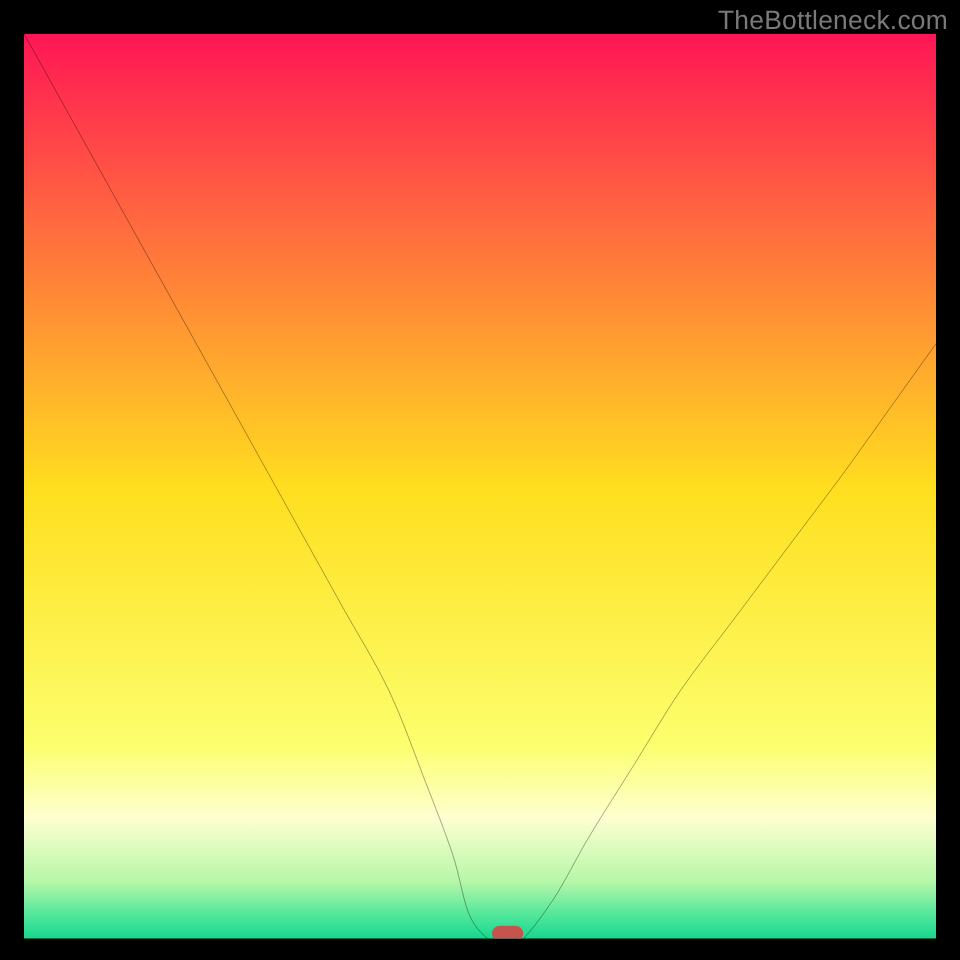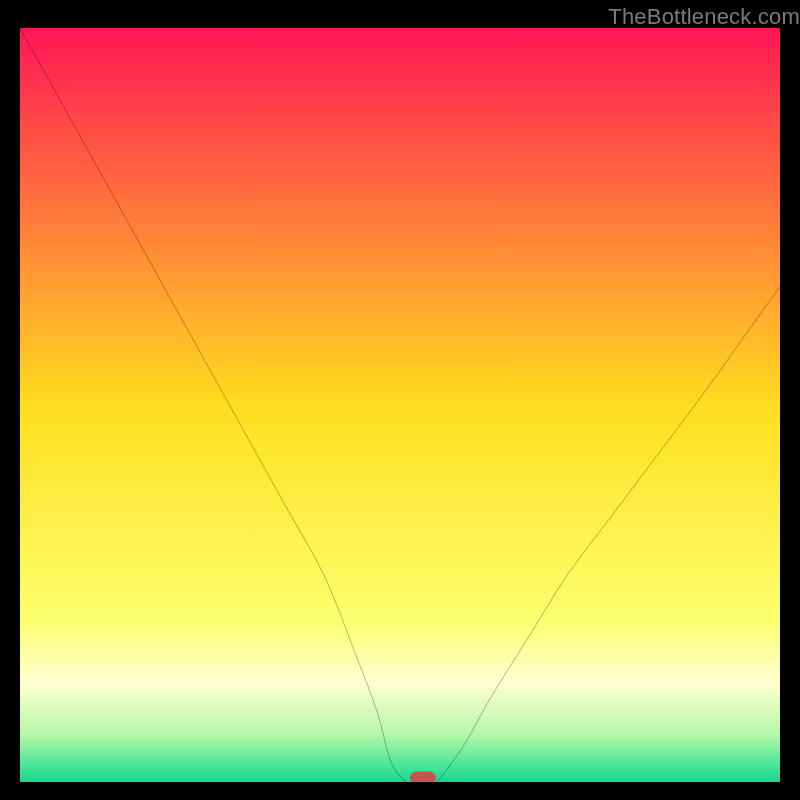"TheBottleneck.com" .watermark { right: 0 -> 10px }
